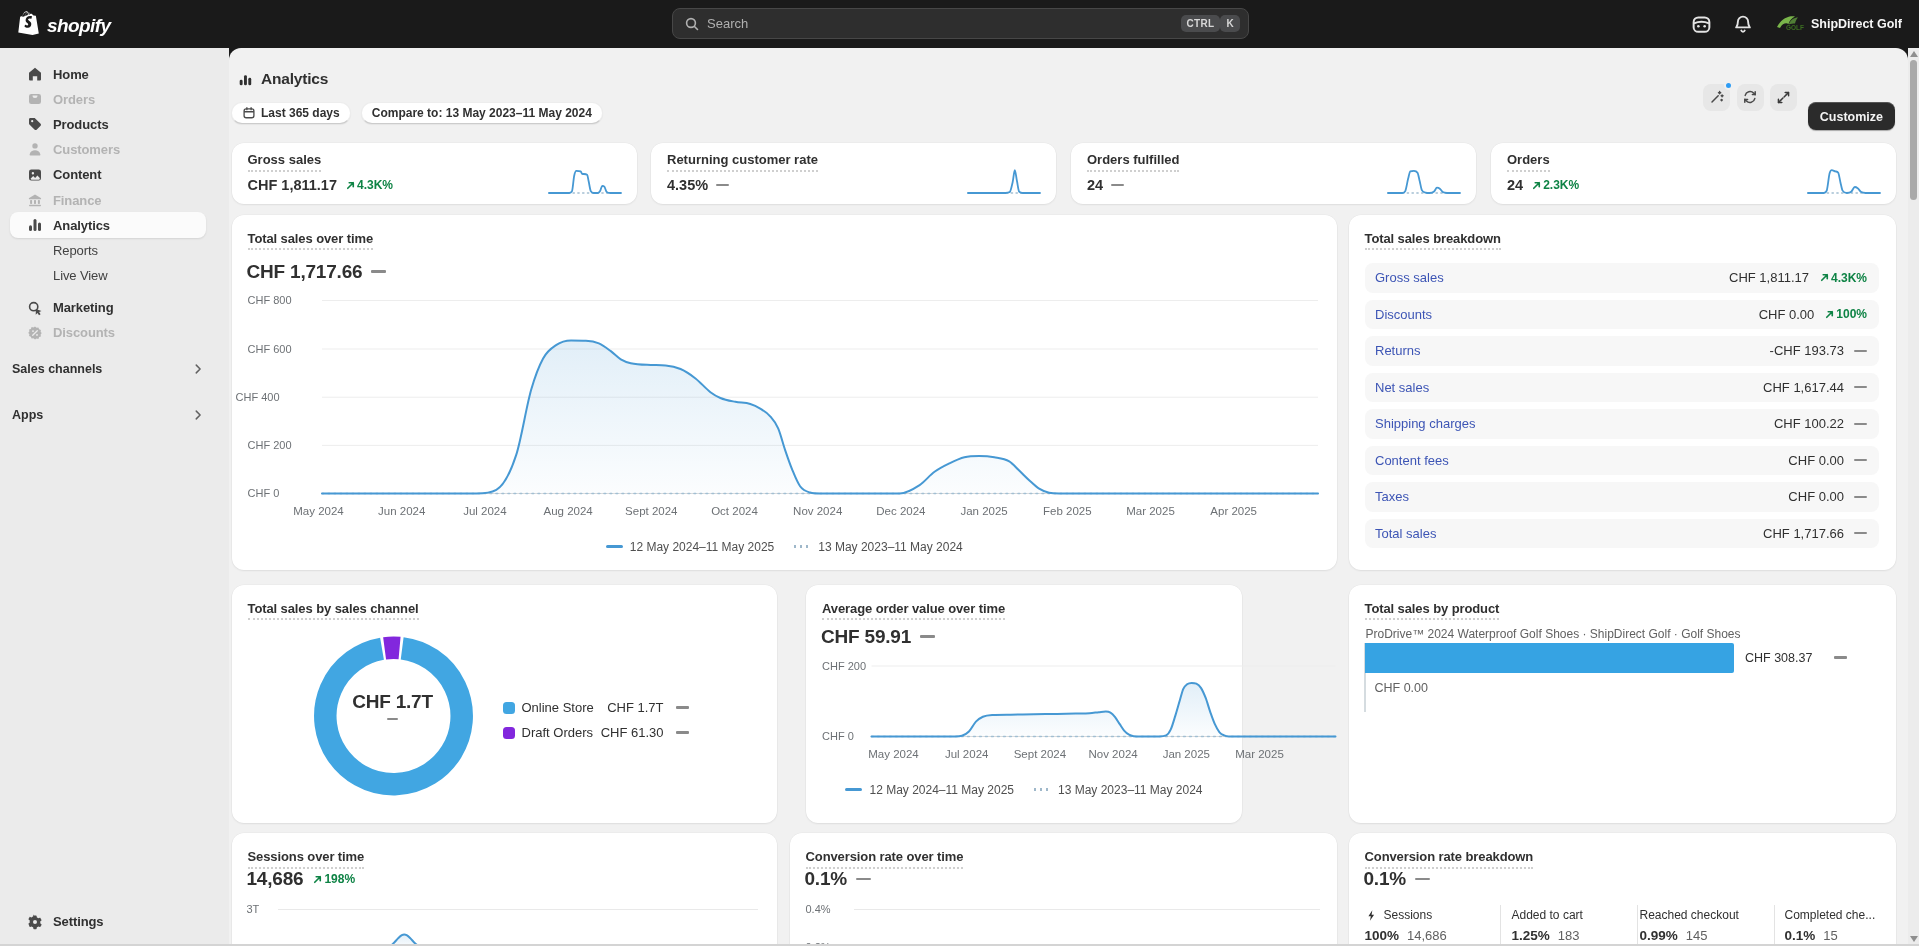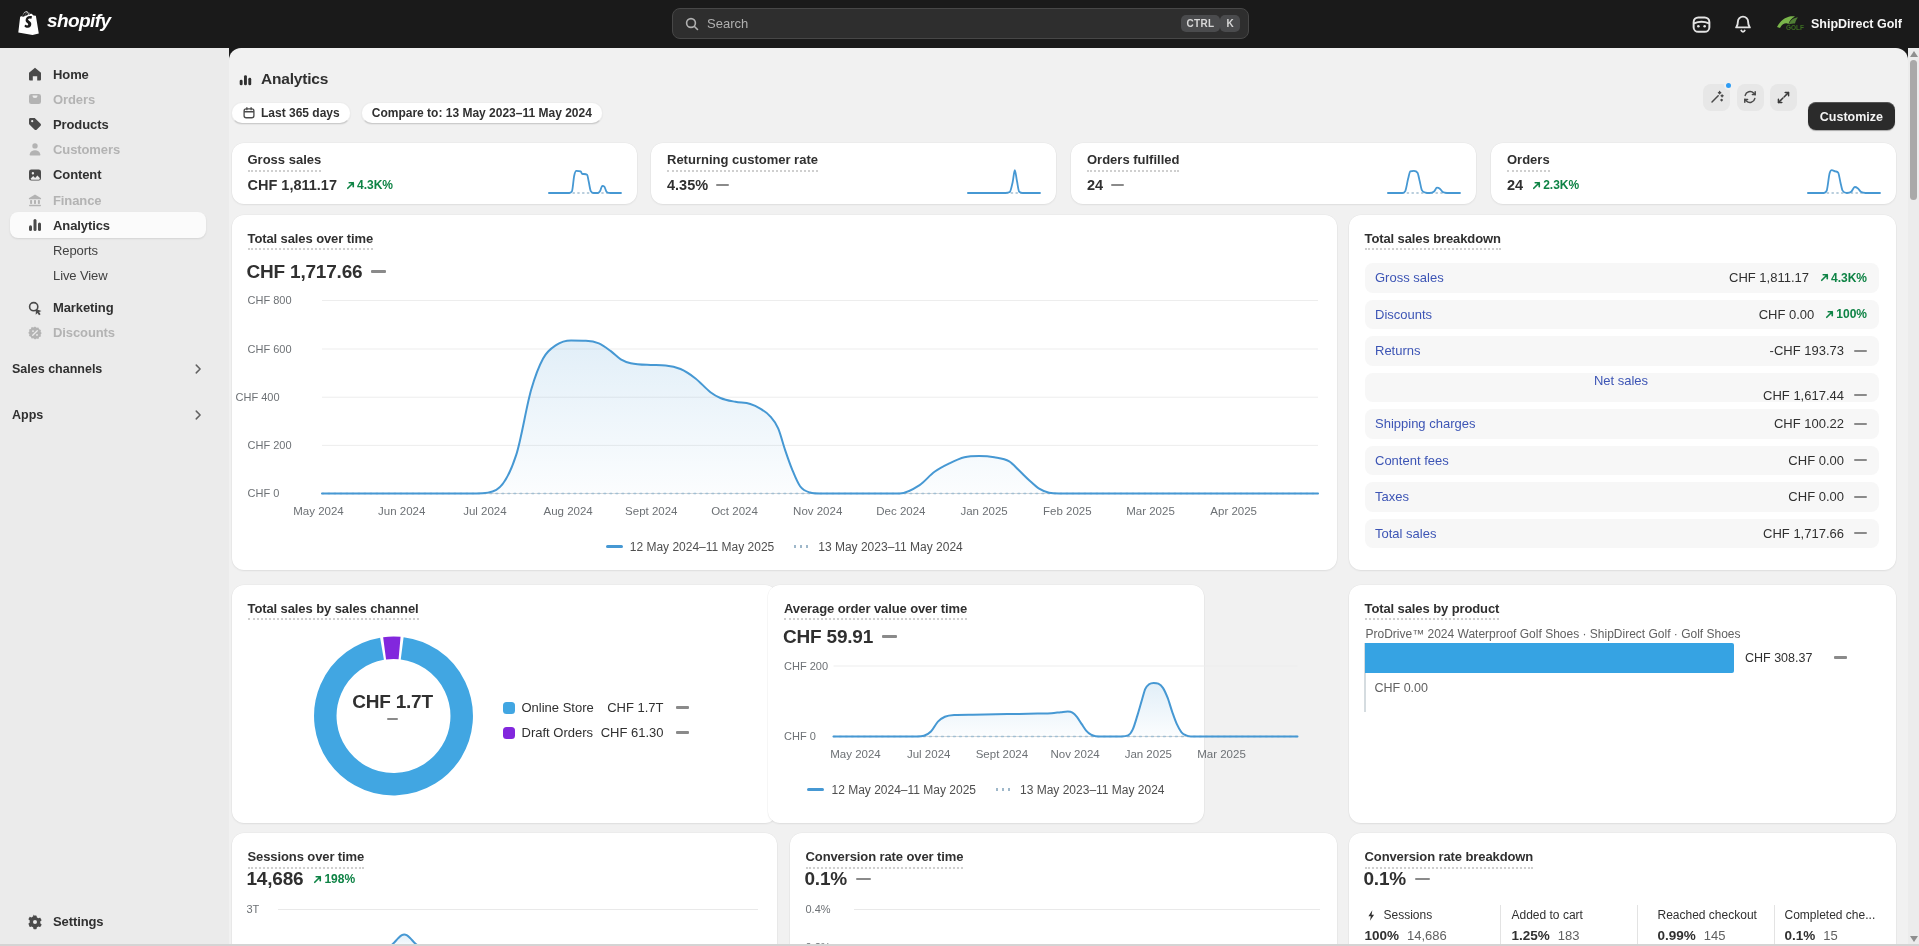"shopify" .logo { align-items: flex-start -> flex-end }
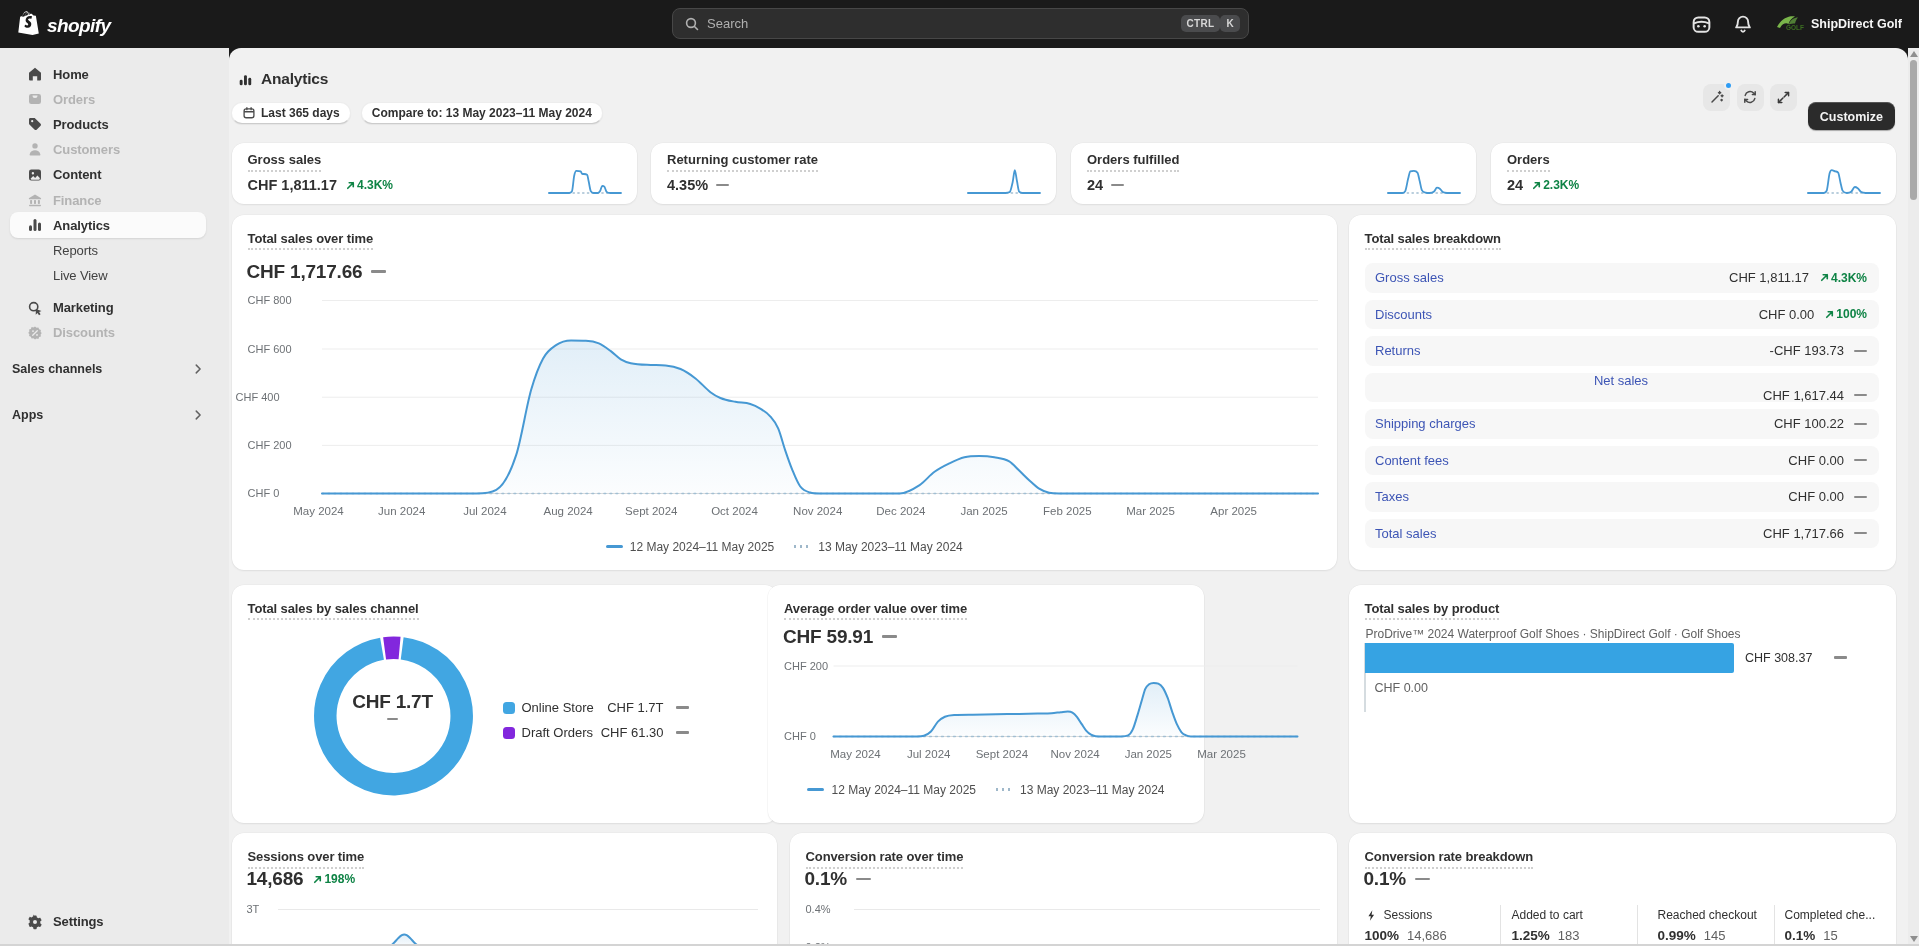"Net sales" div.bd-row { flex-direction: column -> none }
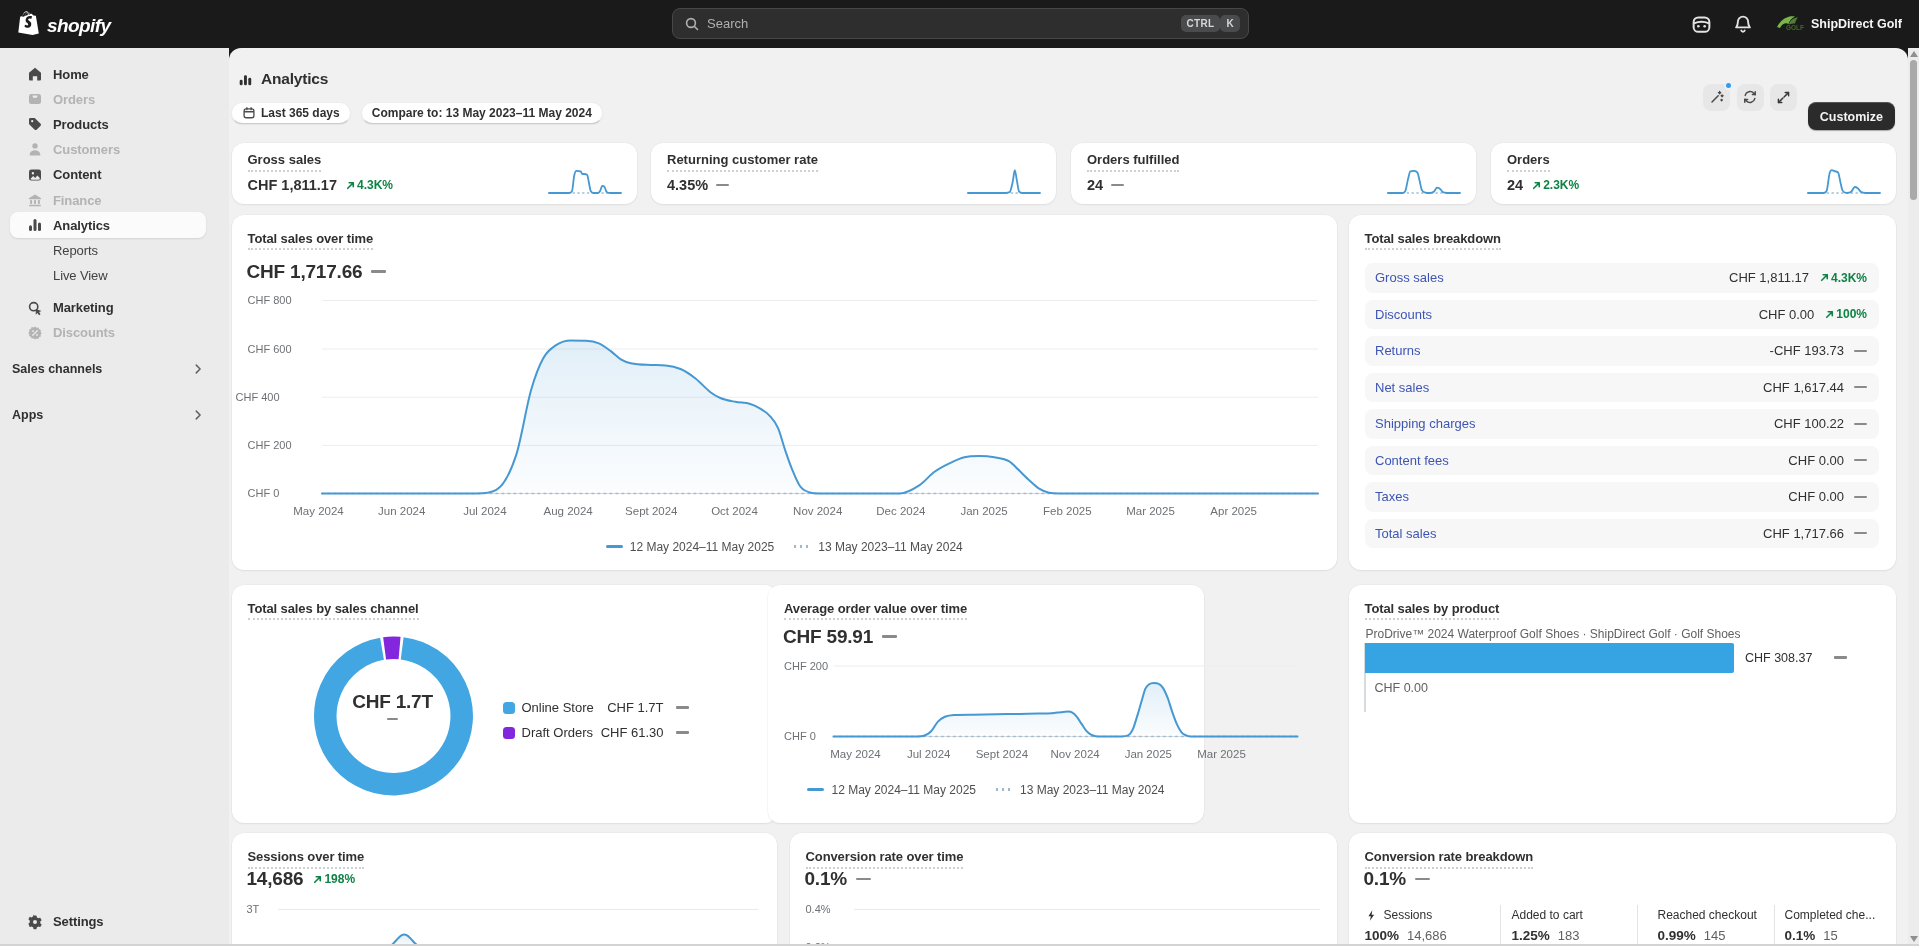"Average order value over time" section.card { left: 539px -> 577px }
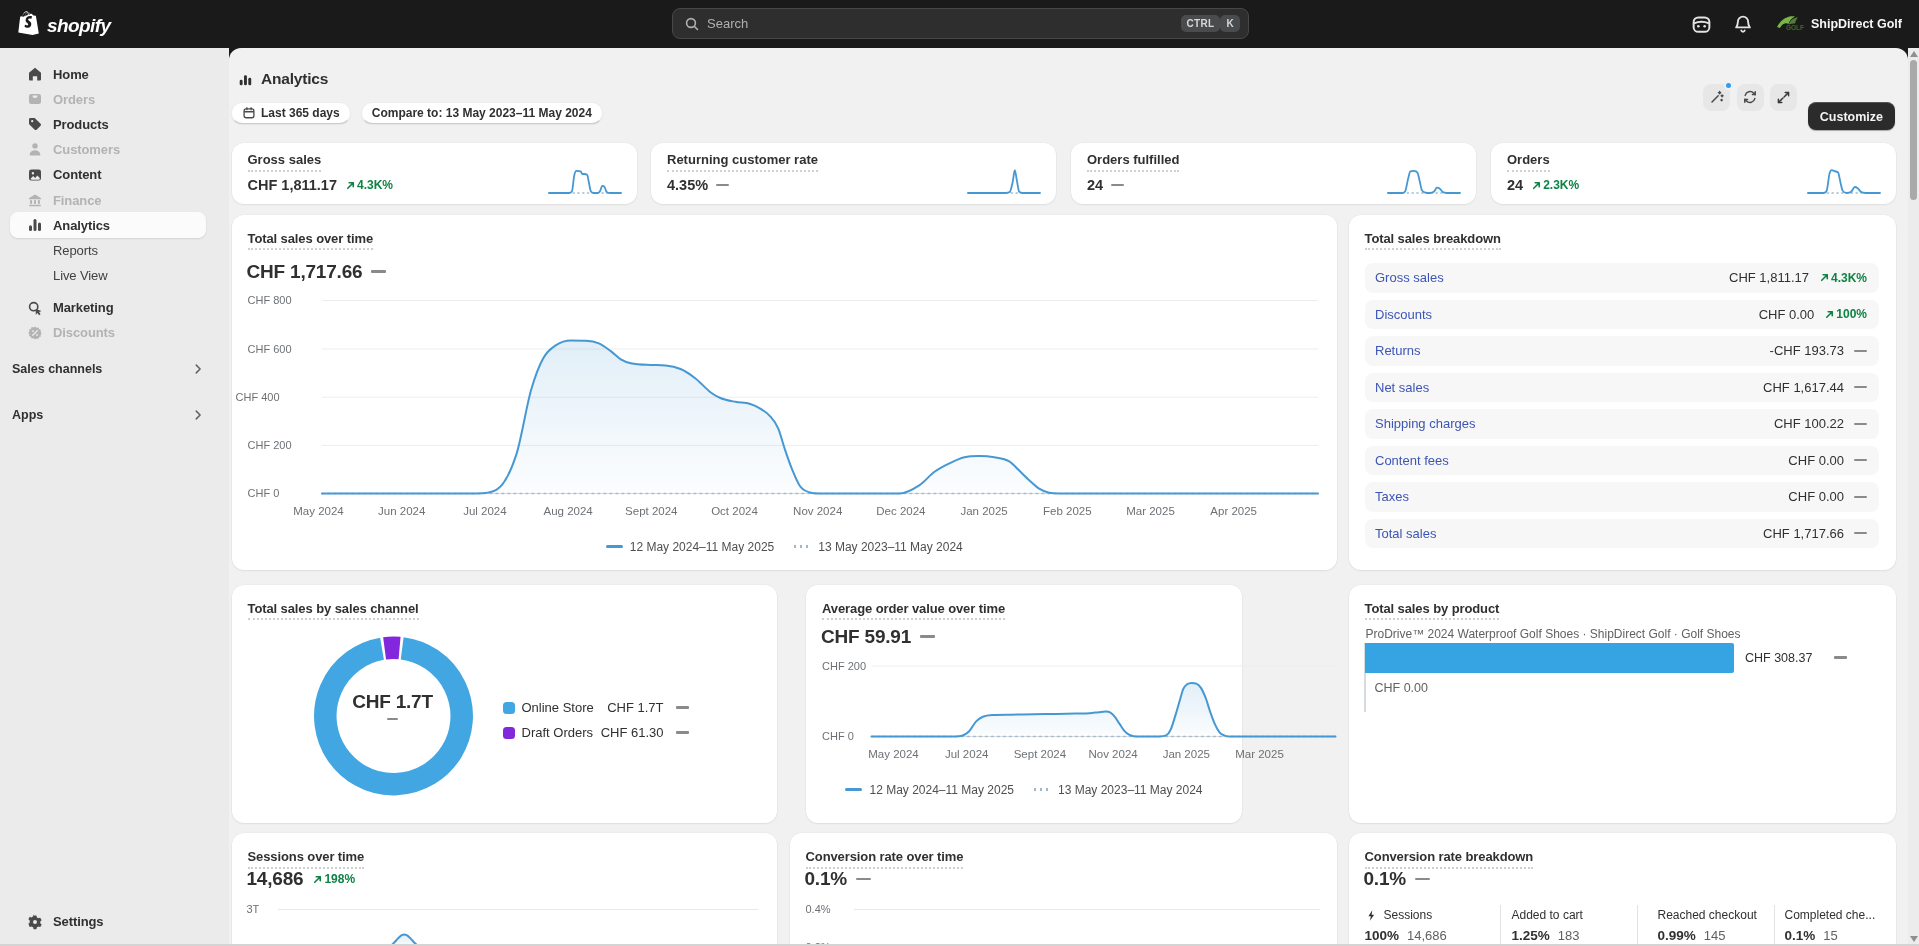"Reached checkout" div.fn-col { left: 309px -> 291px }
